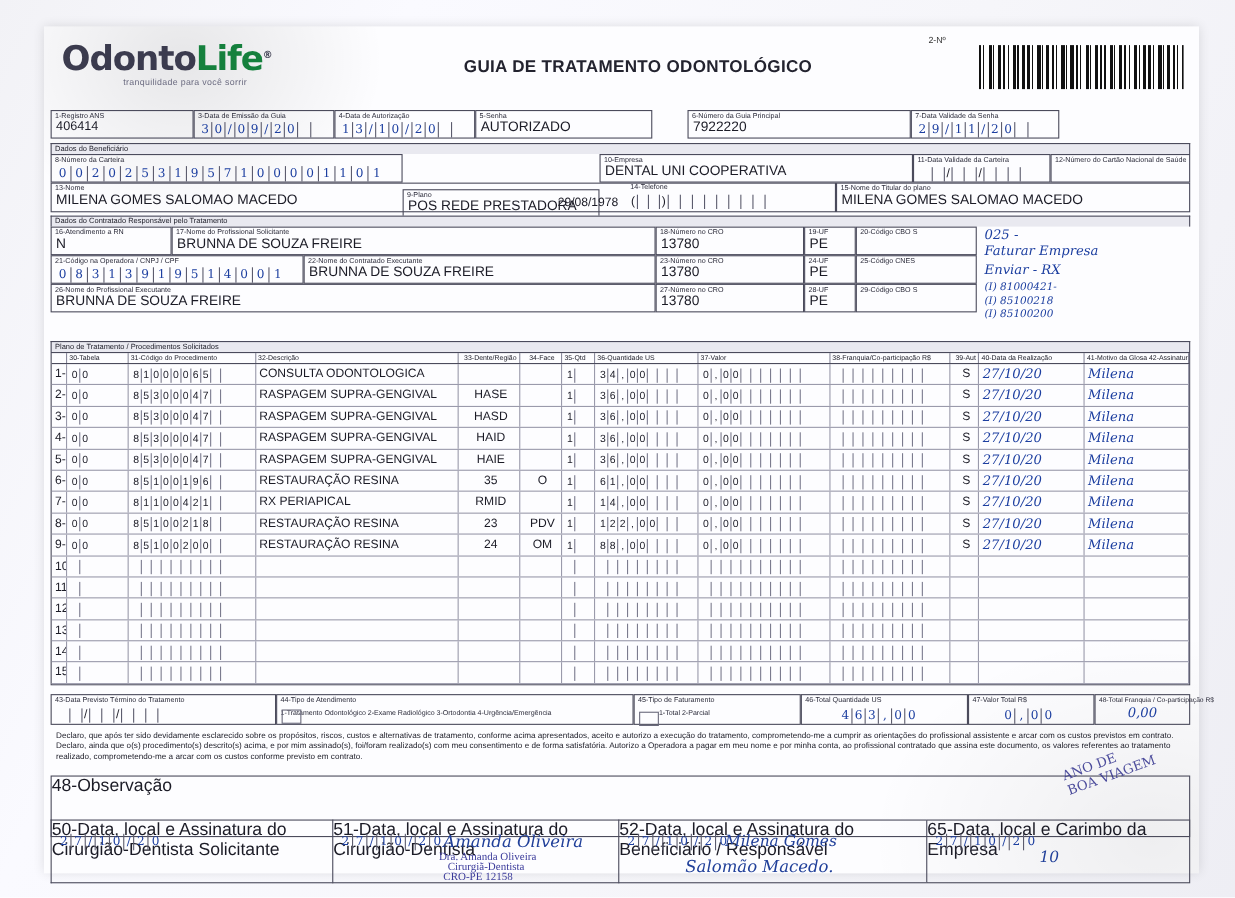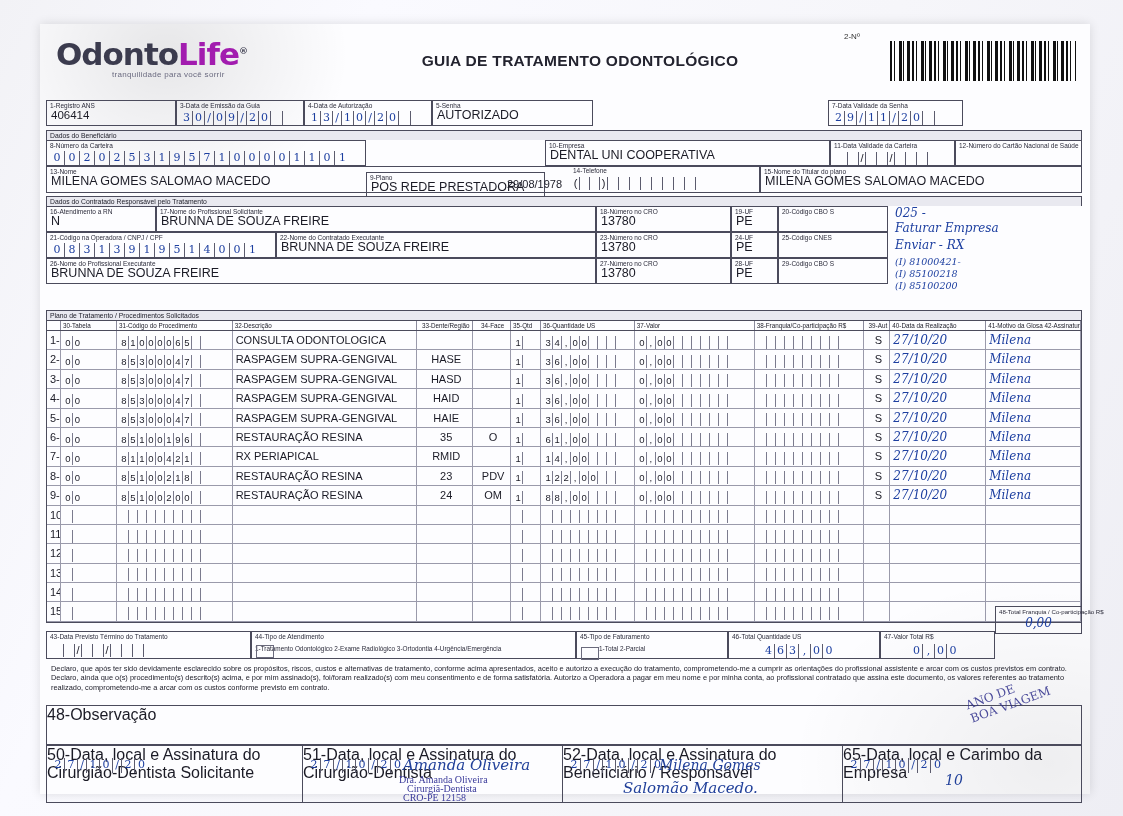"Life" .logo-main .life { color: #a21caf -> #15803d }
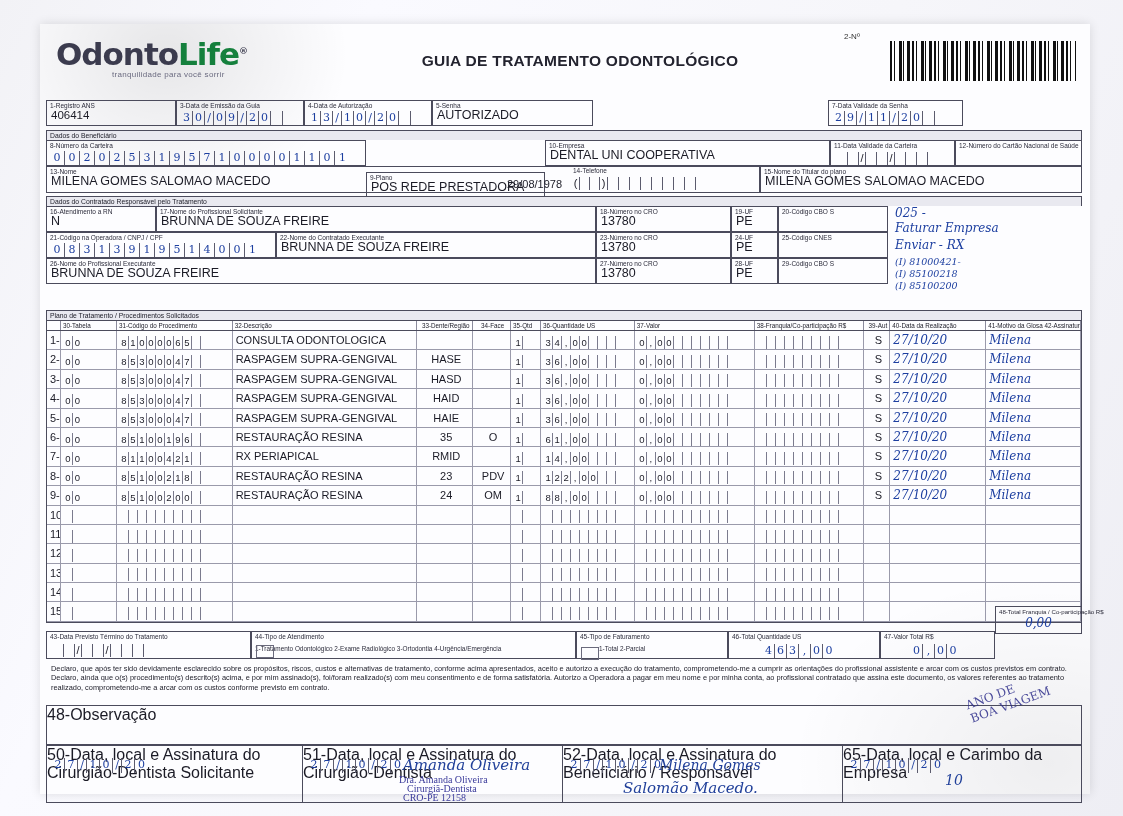"7922220" div.fb { html: none -> <div> <span>6-Número da Guia Principal</span> <span>7922220</span> </div> }
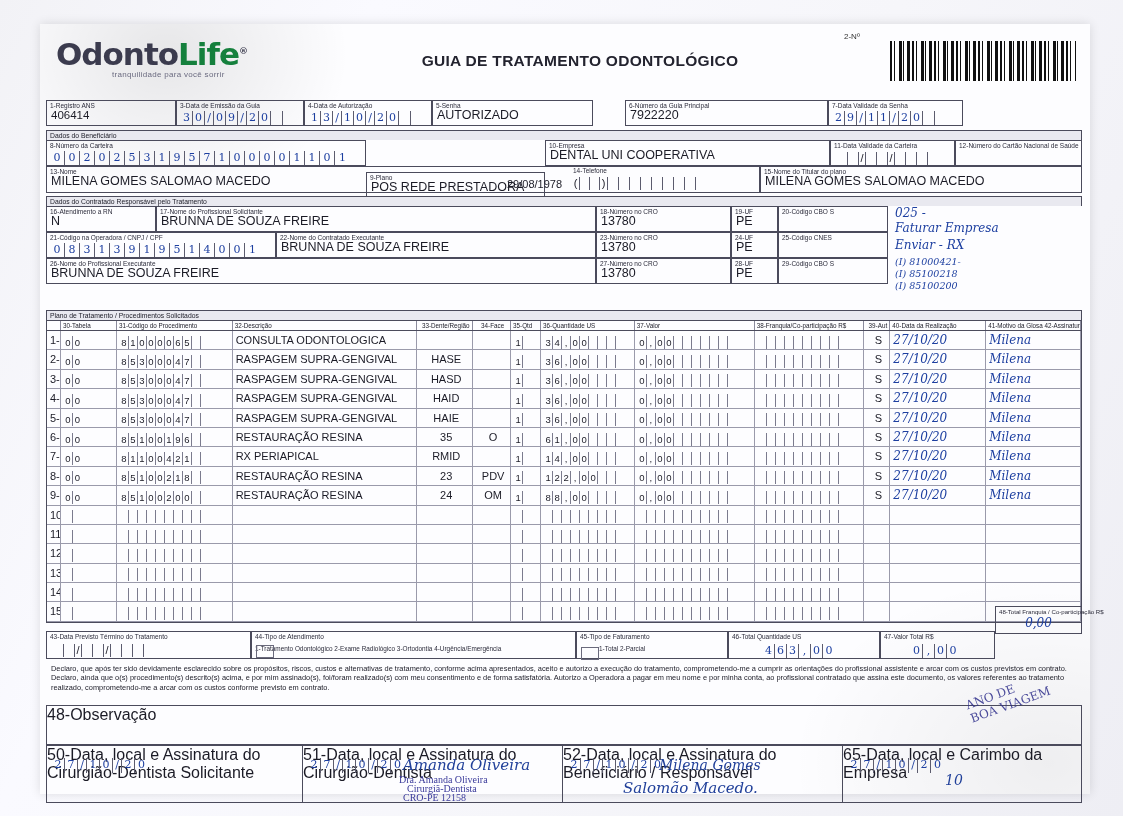"0,00" div.fb { top: 582px -> 607px }
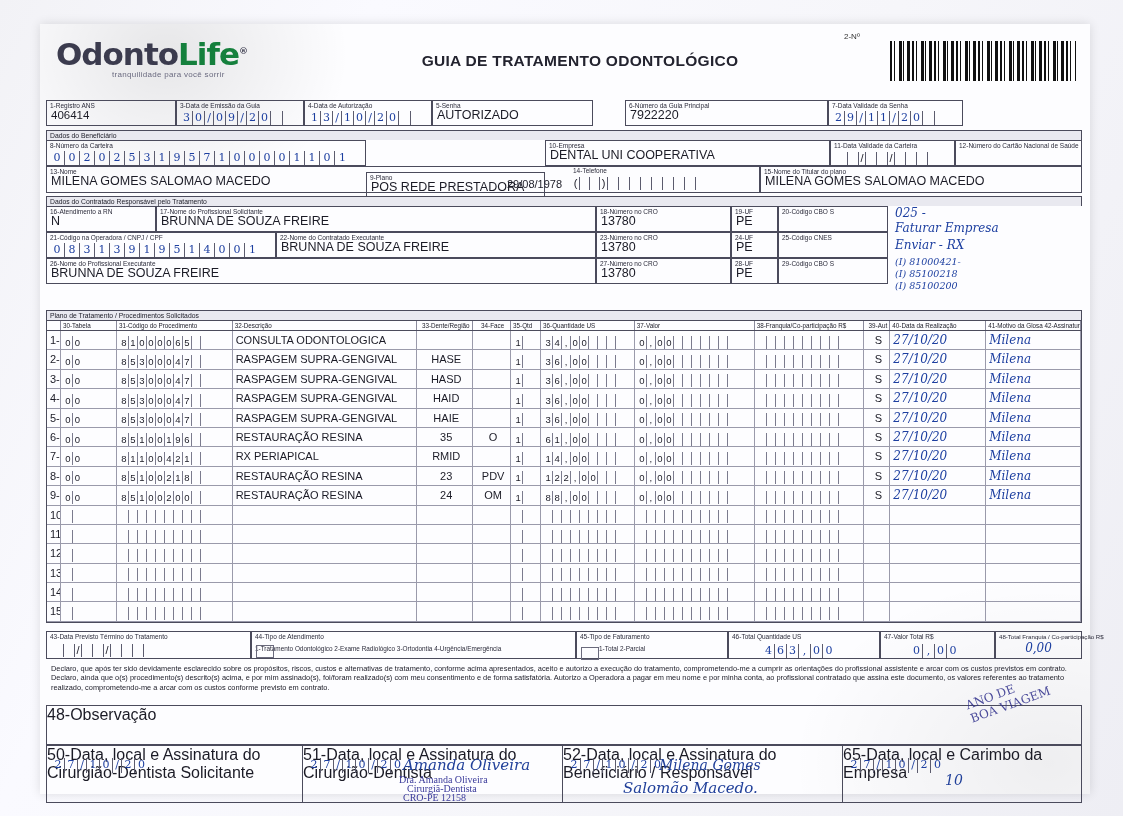"48-Observação" .obsbox { height: 40px -> 56px }
